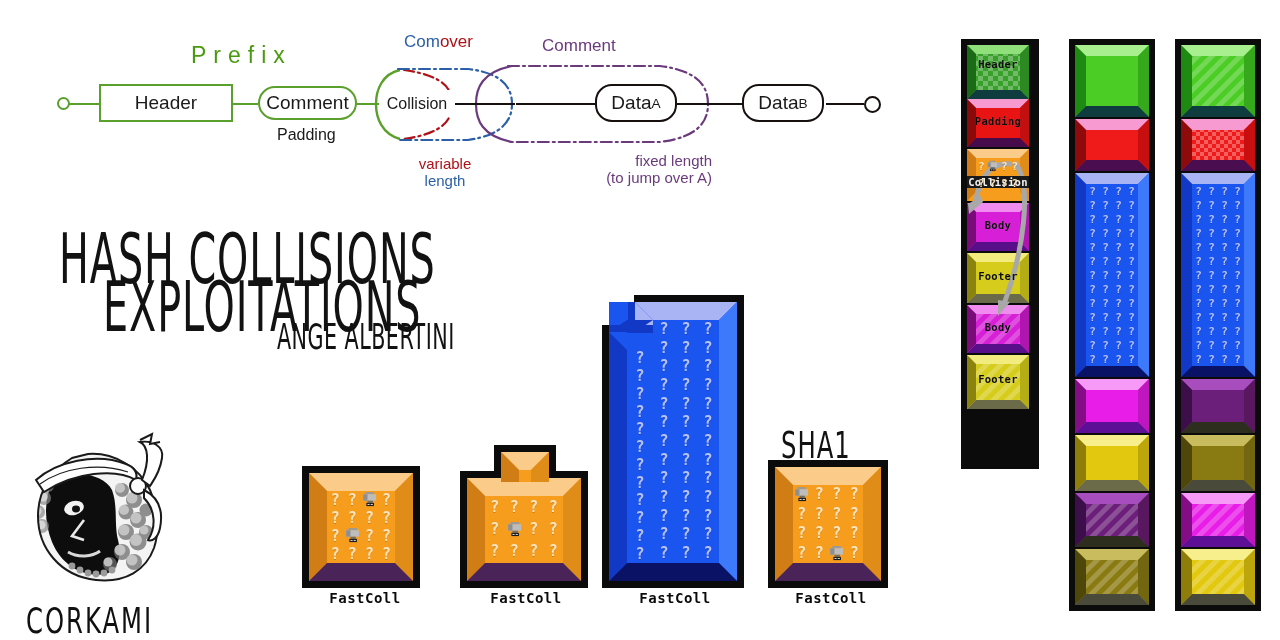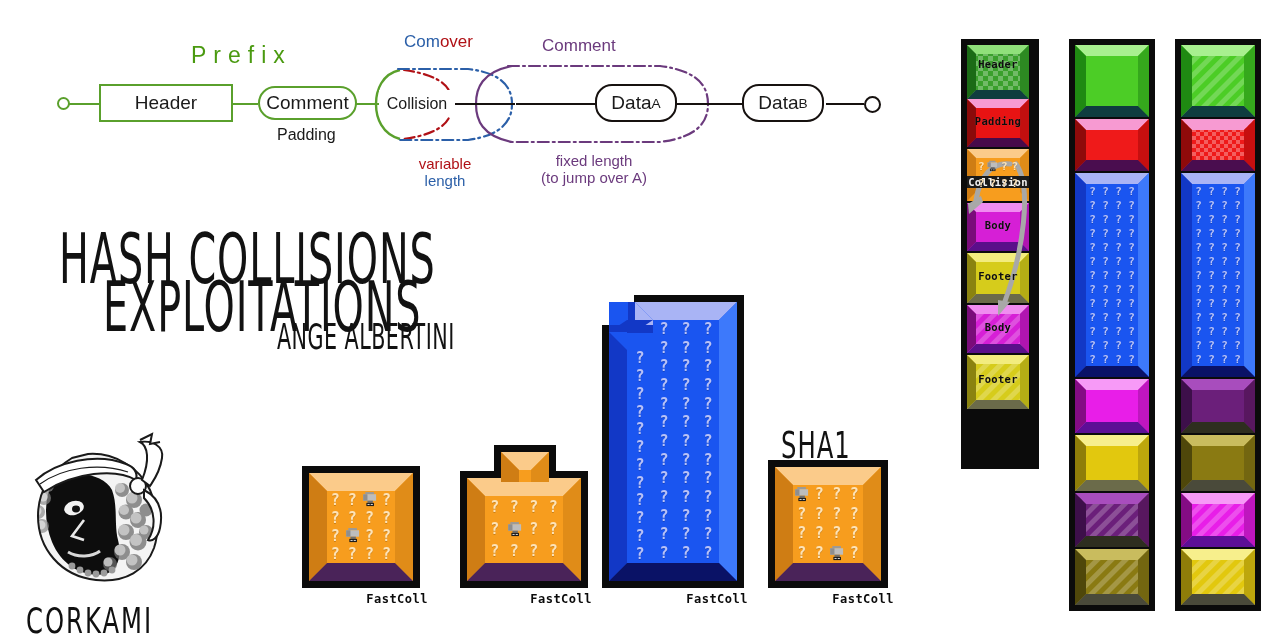"fixed length" div.dlabel { left: 504px -> 532px; text-align: none -> right }
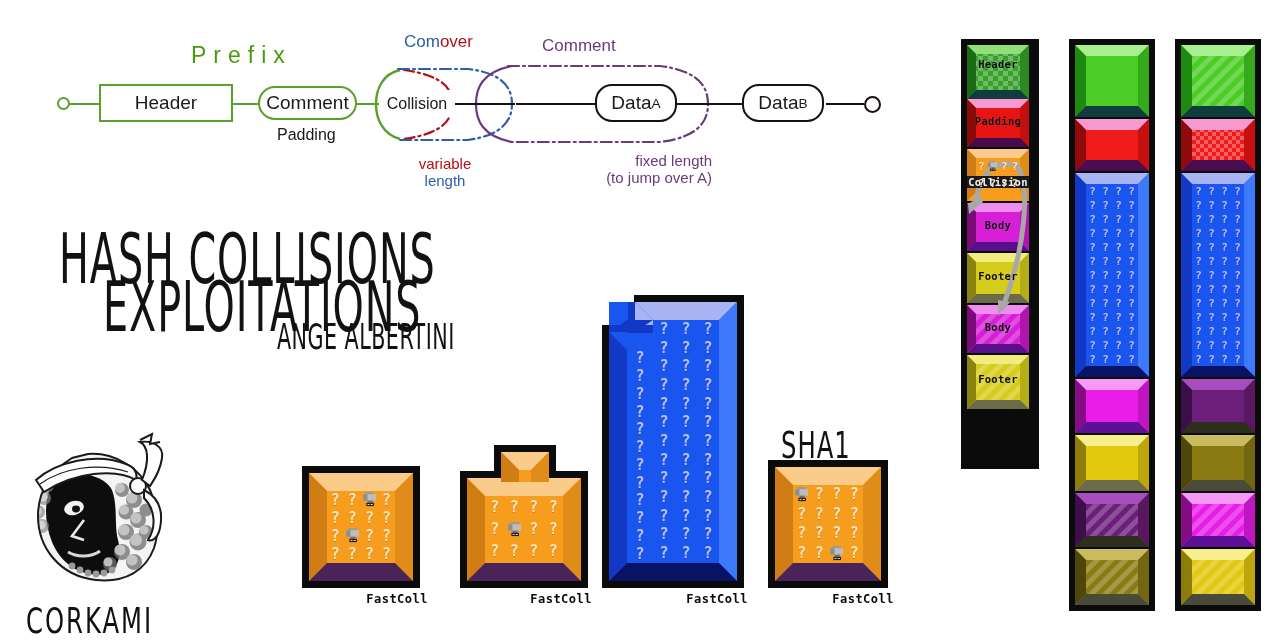"FastColl" .bar-label { font-size: 12px -> 14px; text-align: right -> center }
